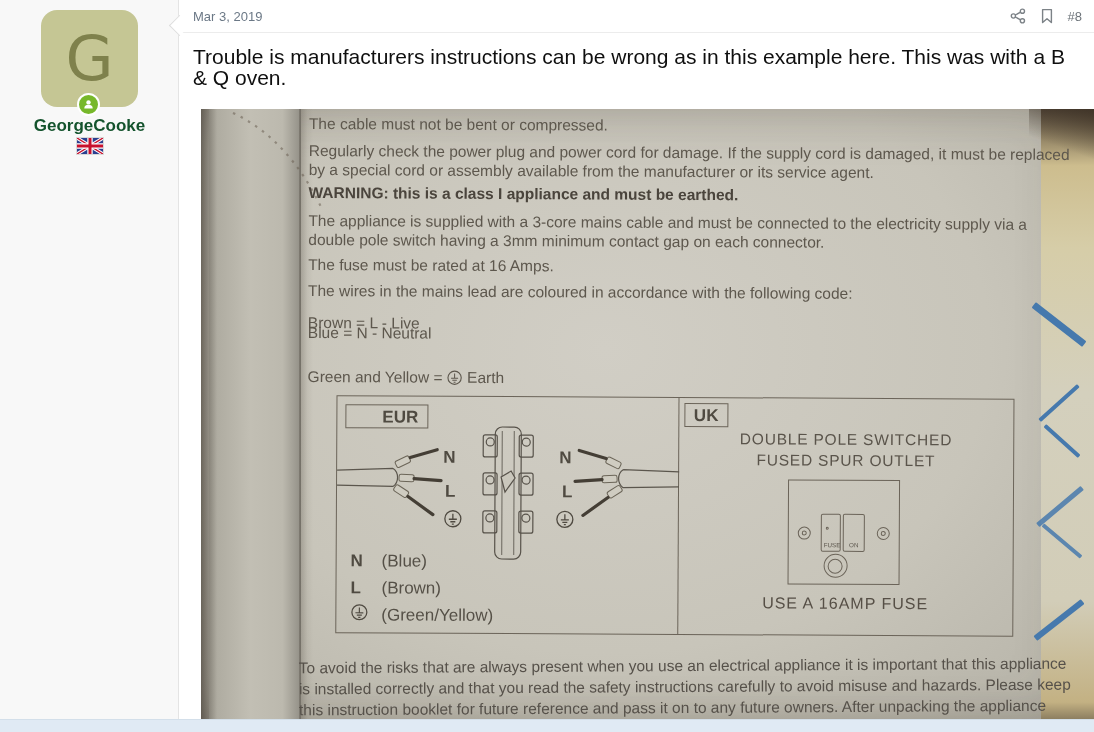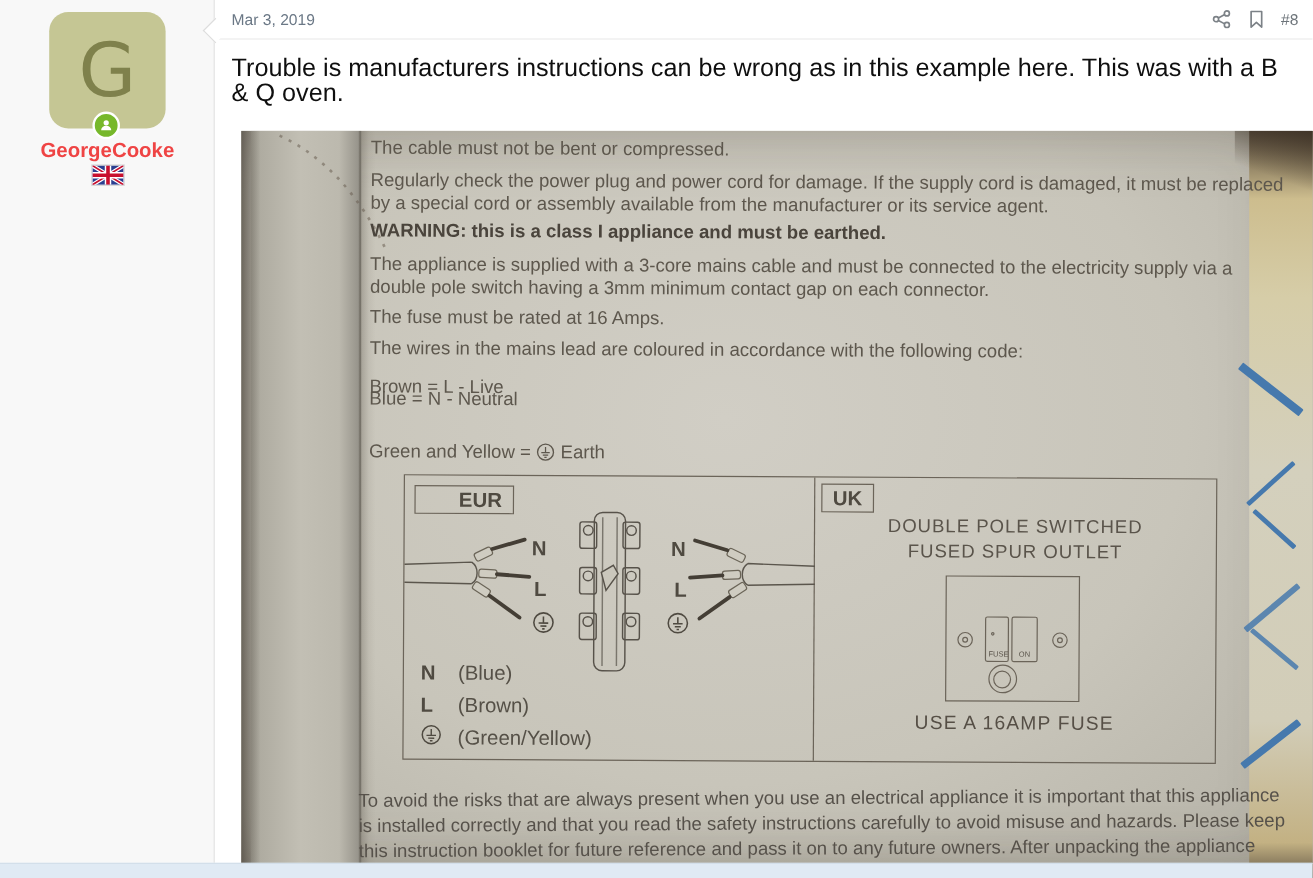"GeorgeCooke" .username { color: #ef4444 -> #14532d }
